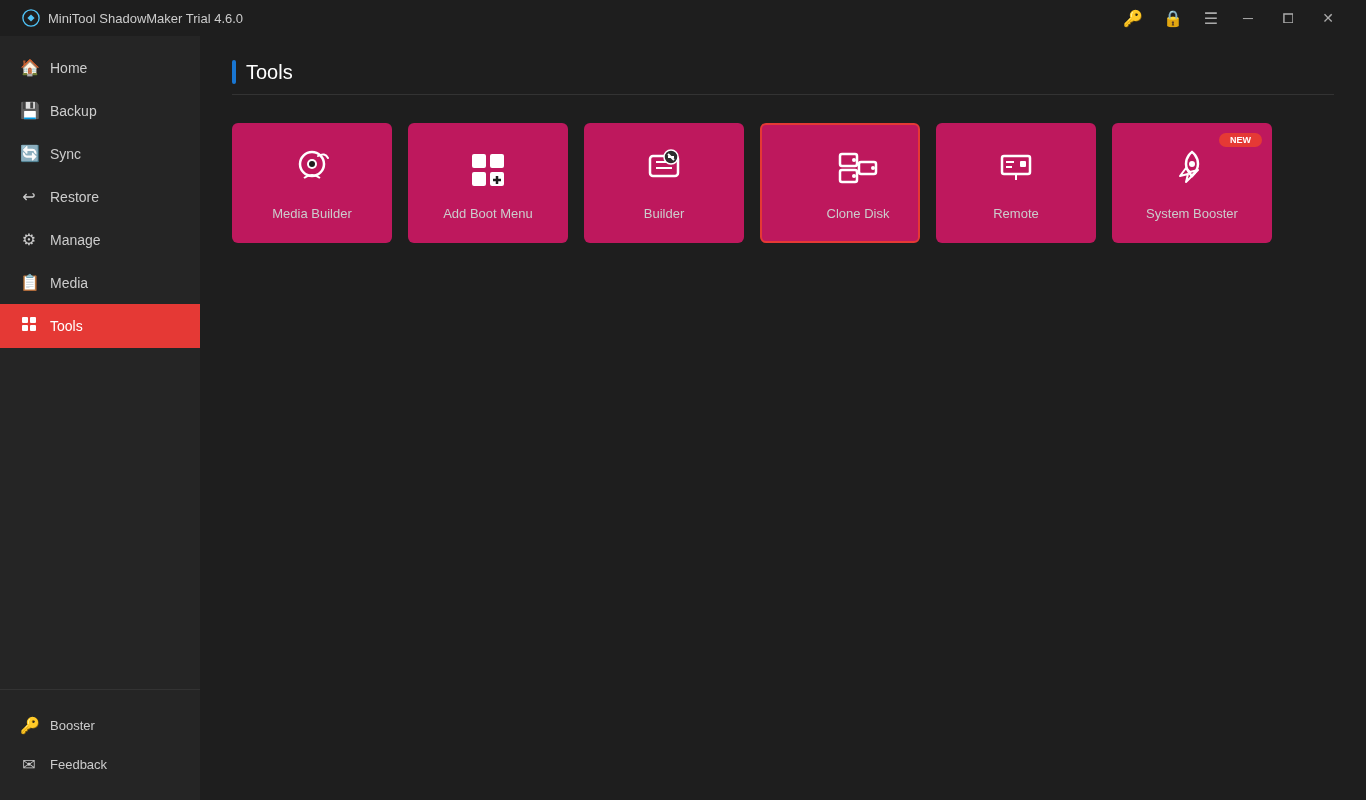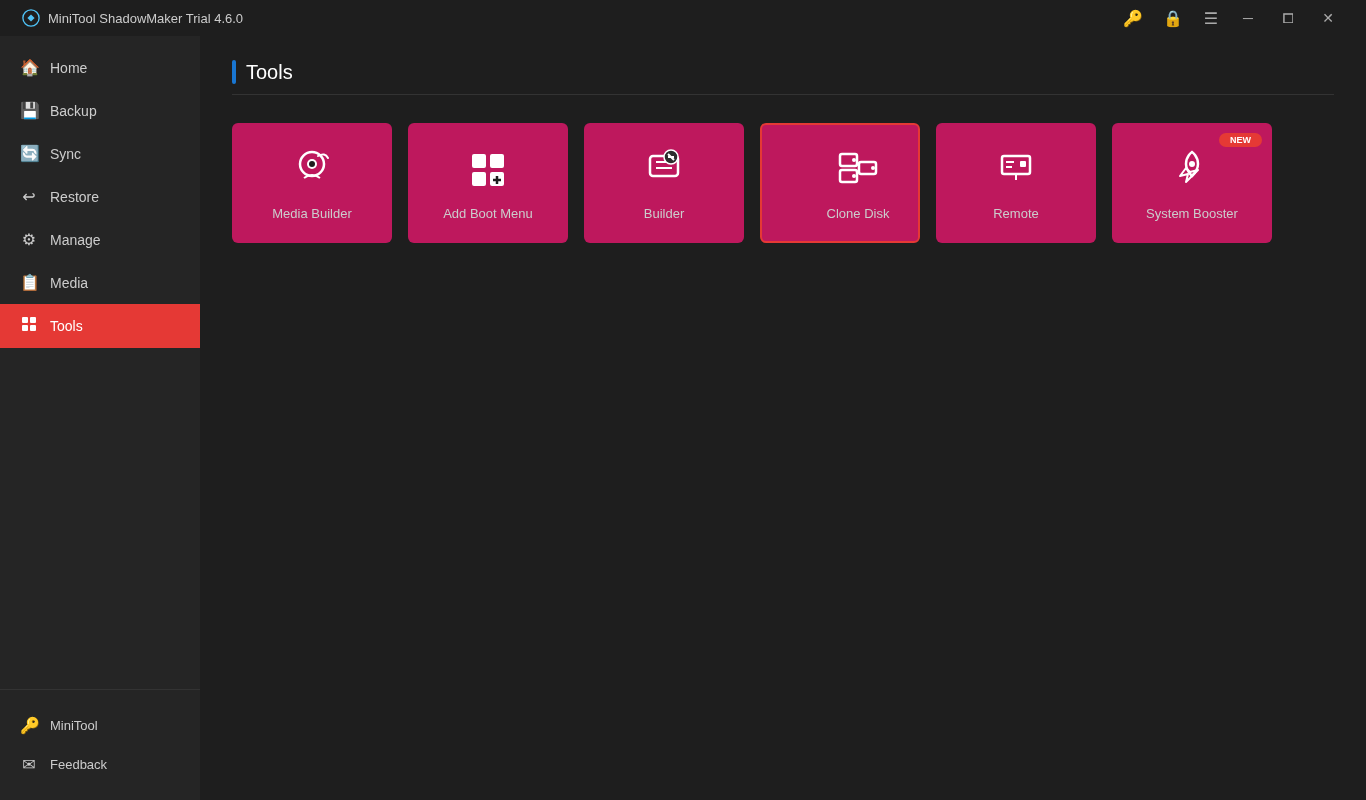"MiniTool" span { text: MiniTool -> Booster }
